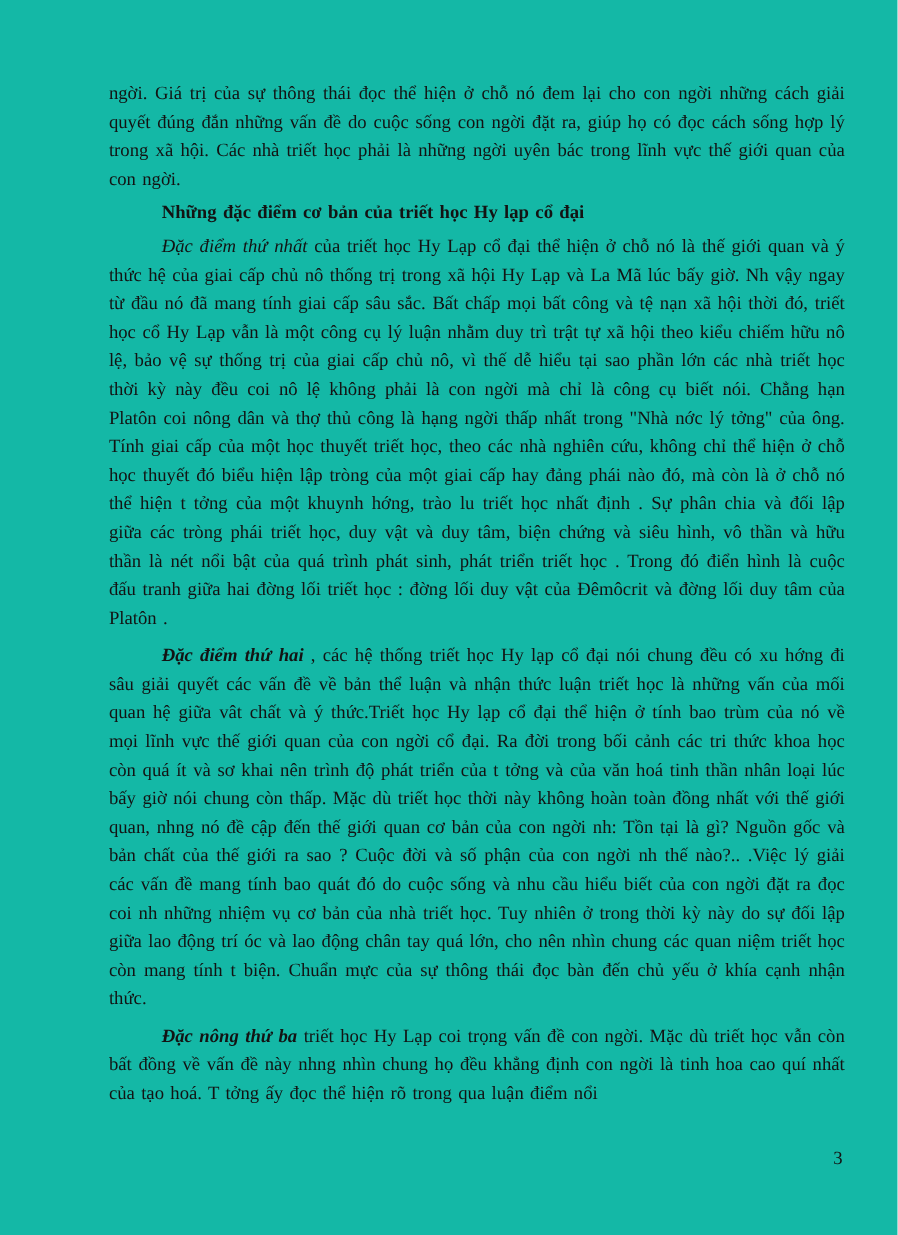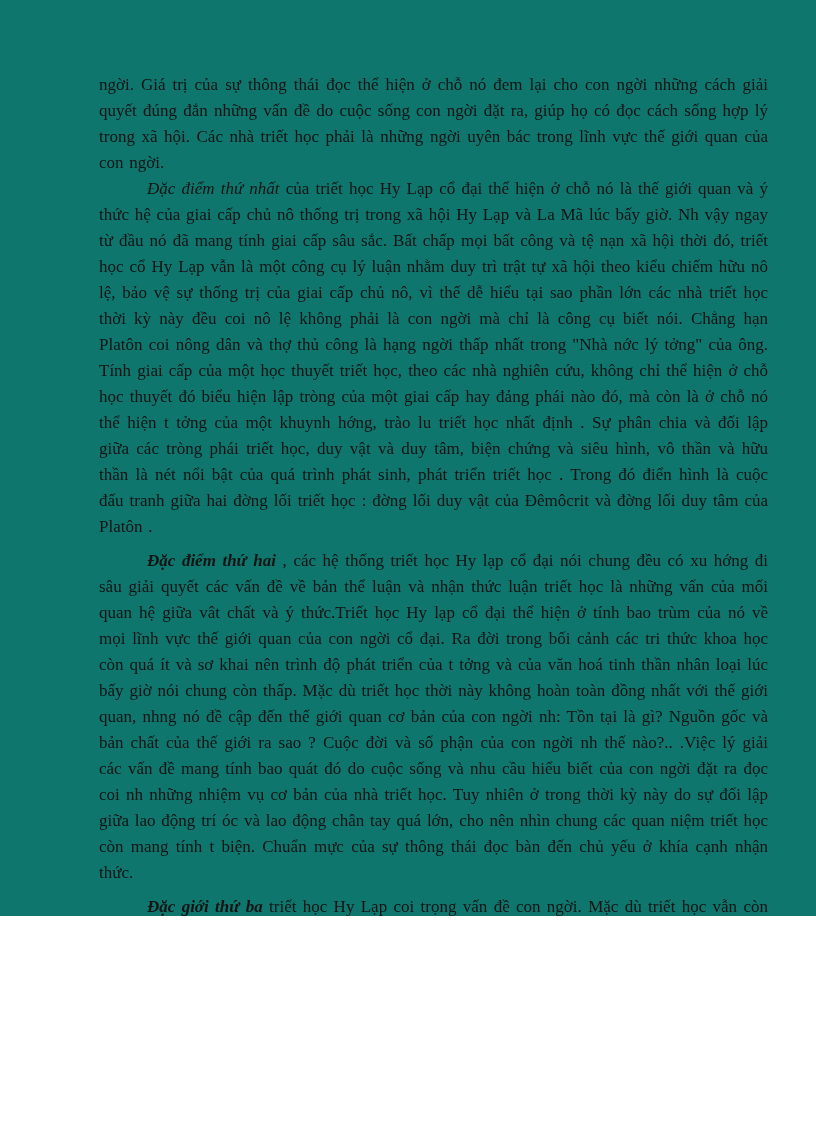"ngời. Giá trị của sự" .page { background: #0f766e -> #14b8a6; height: 916px -> 1123px }
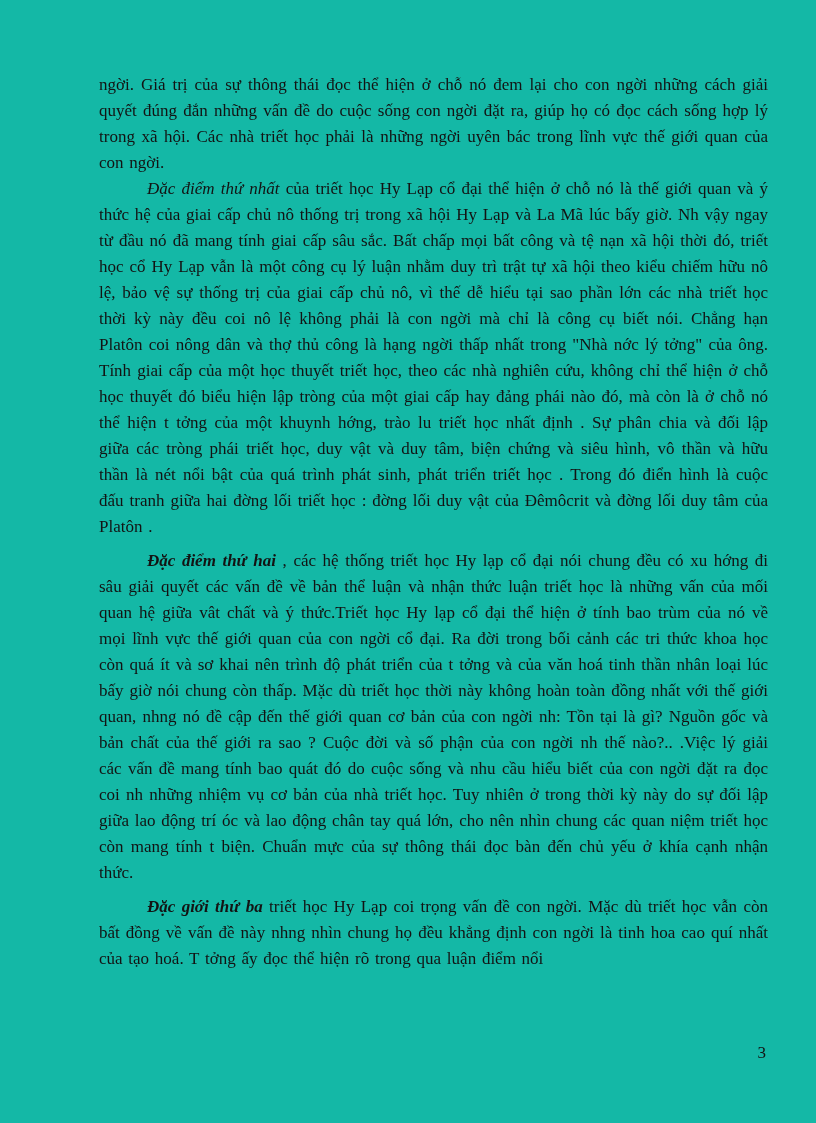"Những đặc điểm cơ bản" p.heading { html: none -> <p>Những đặc điểm cơ bản của triết học Hy lạp cổ đại</p> }
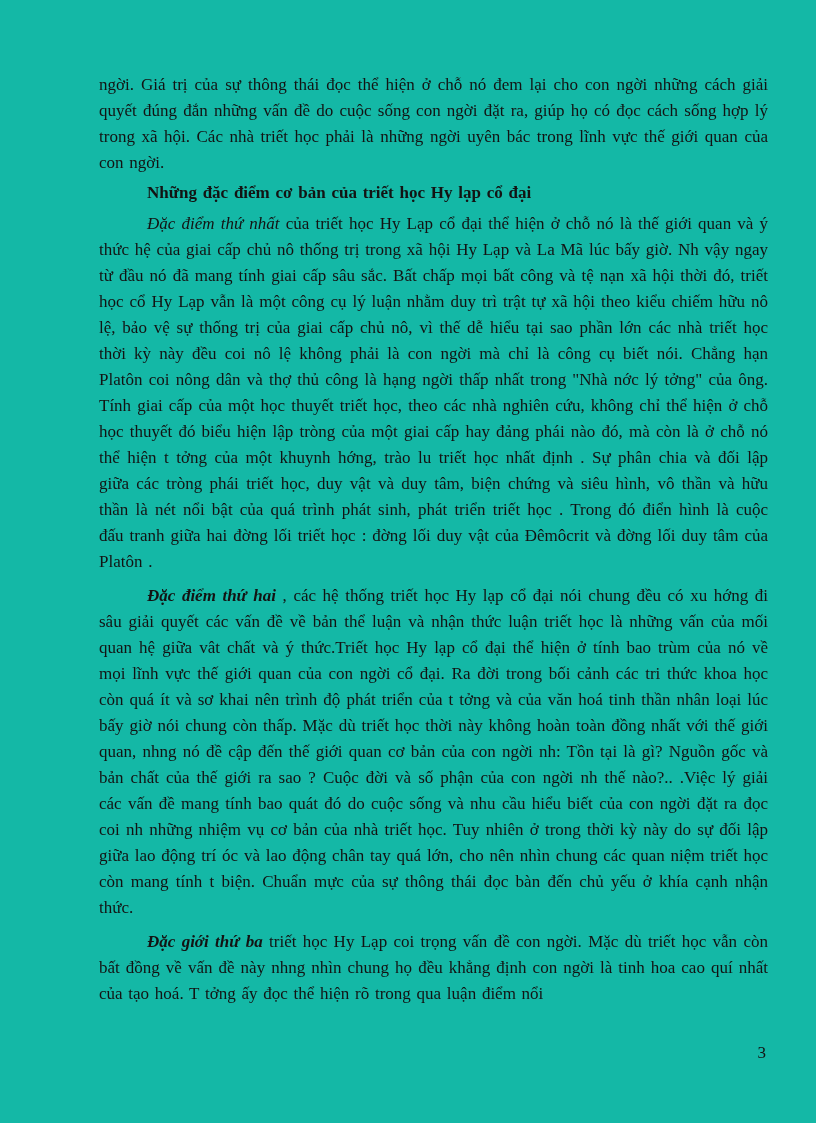"Đặc giới thứ ba" span.lead-bold-italic { text: giới -> nông }
